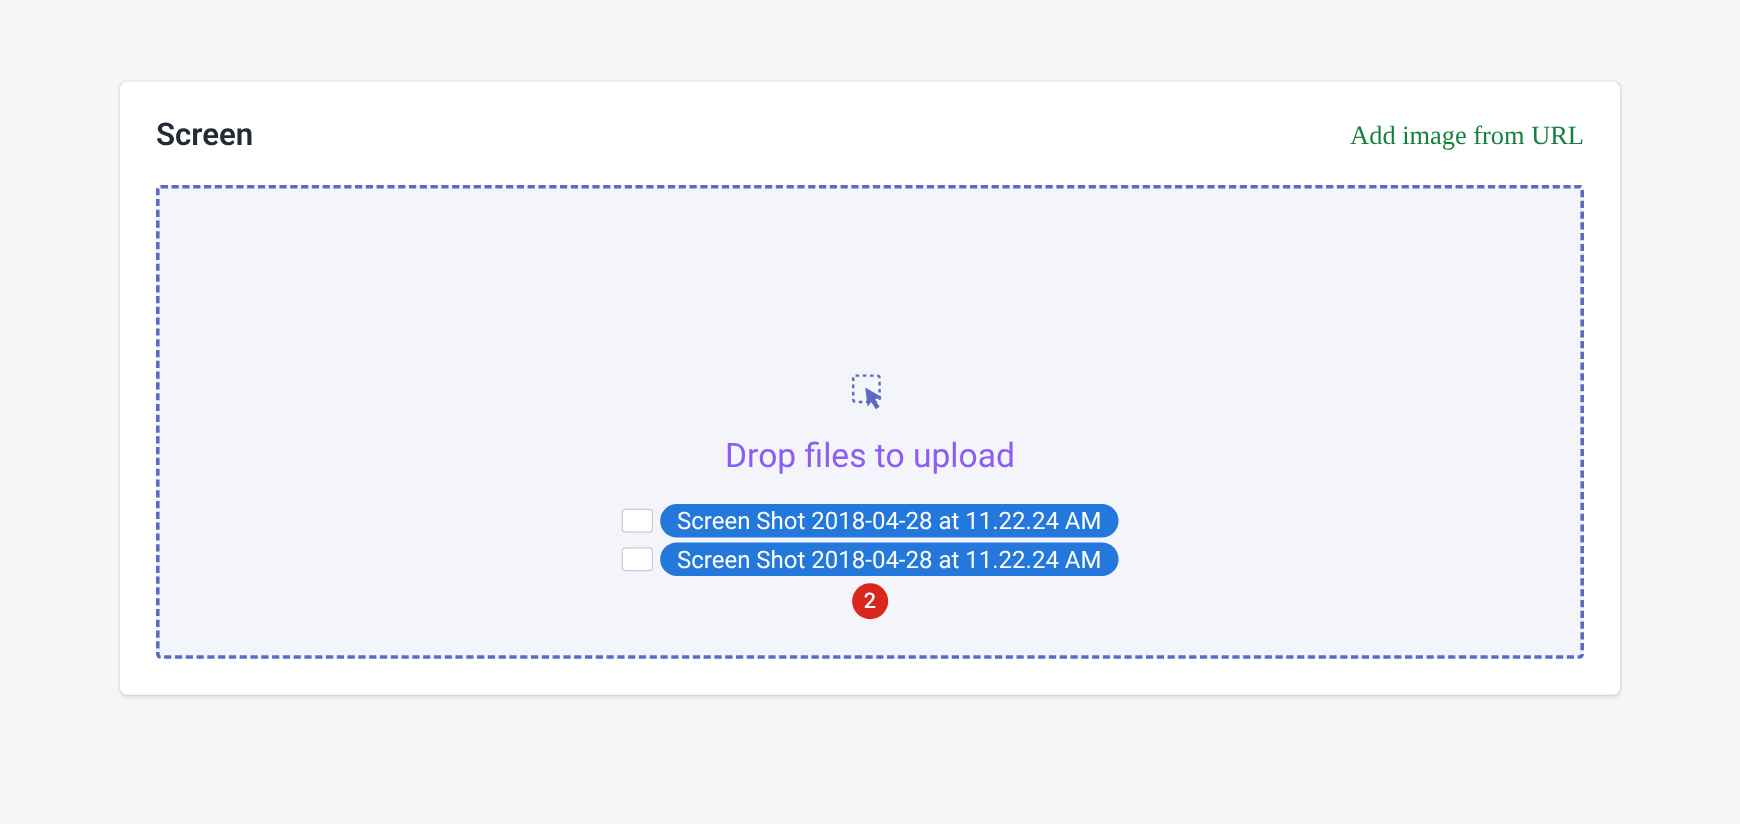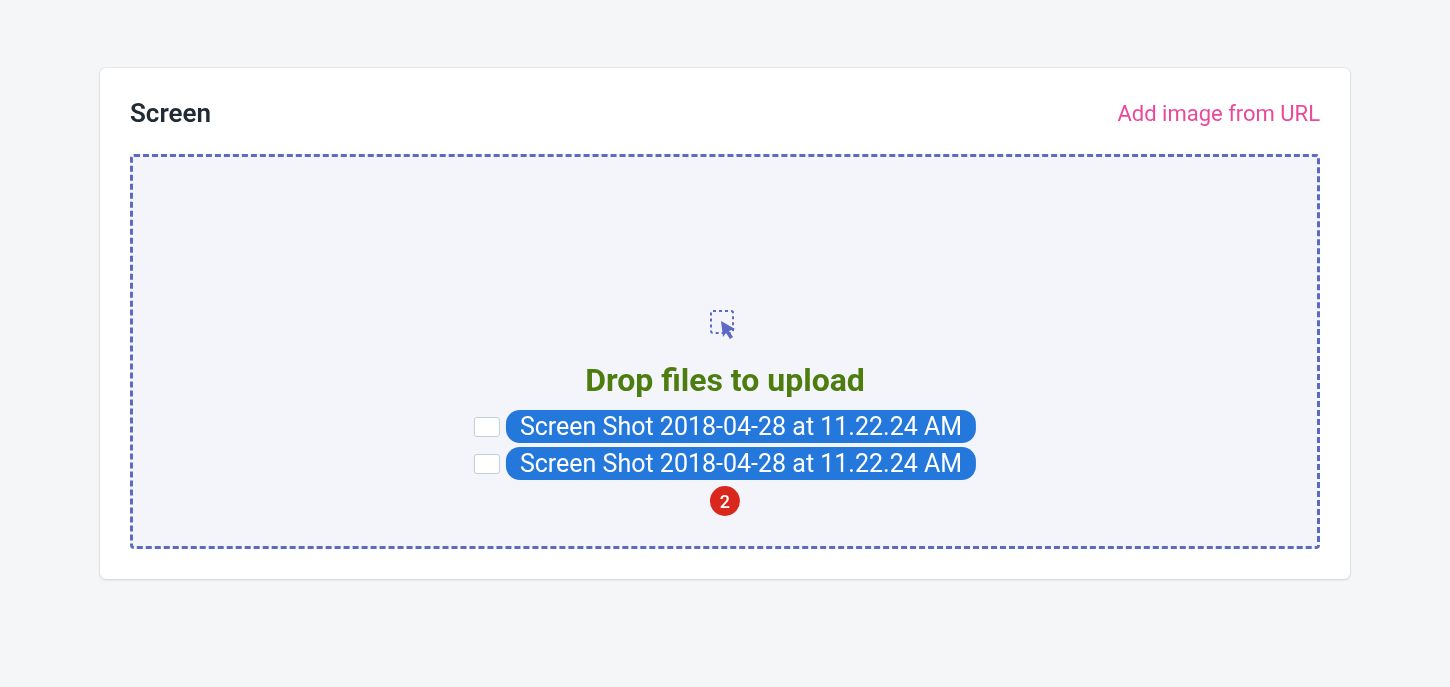"Add image from URL" .add-url-link { color: #ec4899 -> #15803d; font-family: none -> Liberation Serif, serif }
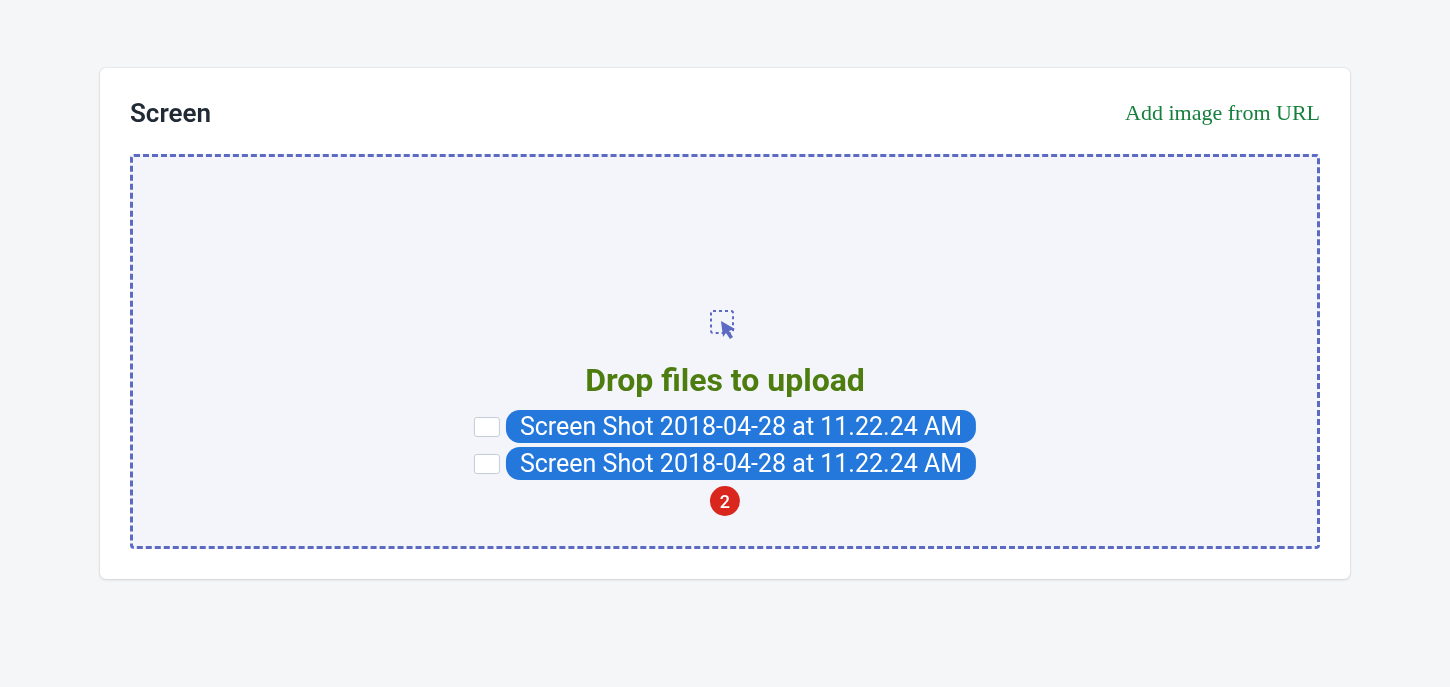"Drop files to upload" .drop-text { color: #4d7c0f -> #8b5cf6; font-size: 32px -> 28px; font-weight: 700 -> 400 }
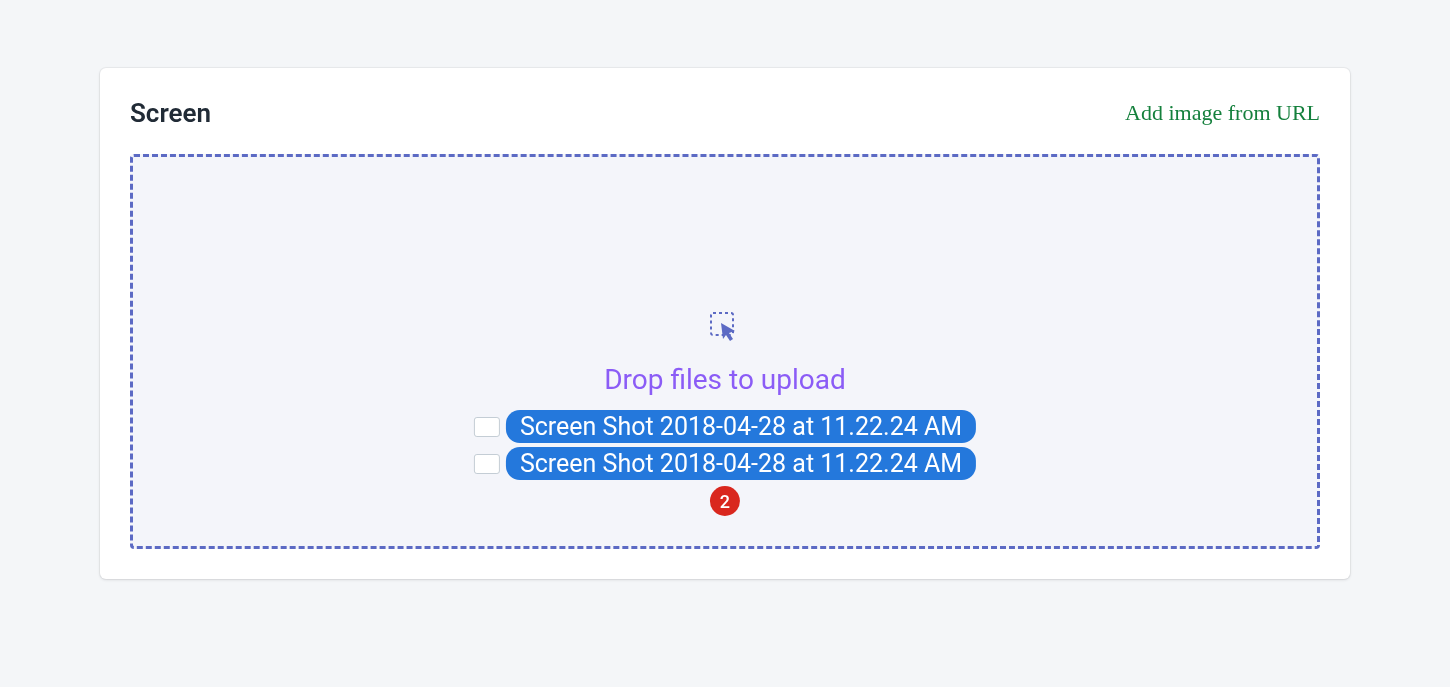"Screen Shot 2018-04-28 at 11.22.24" .ghost-pill { font-size: 25px -> 20px }
